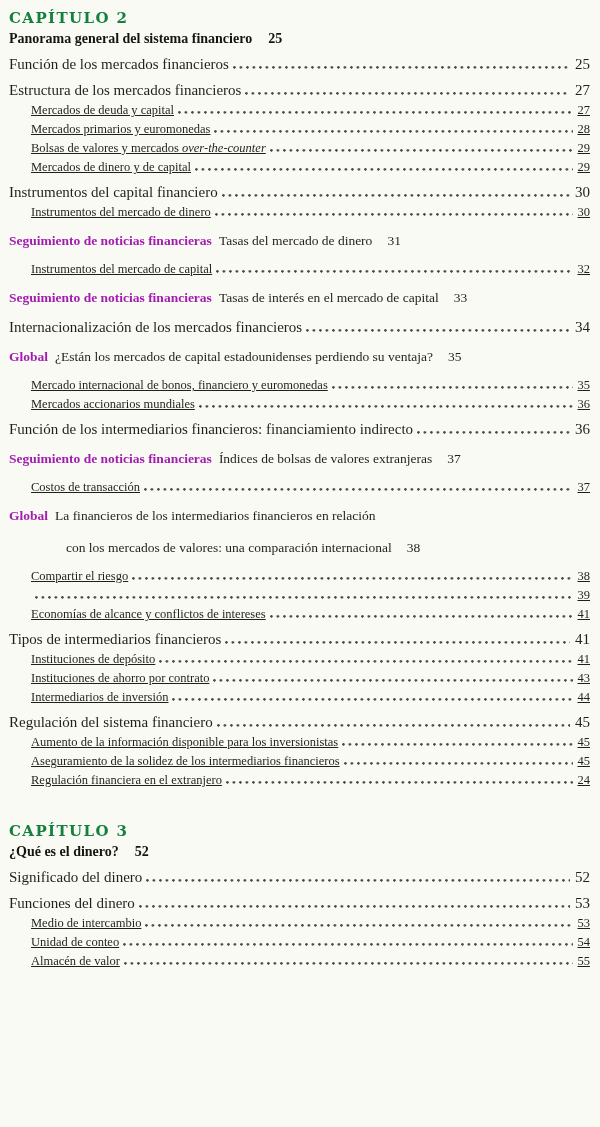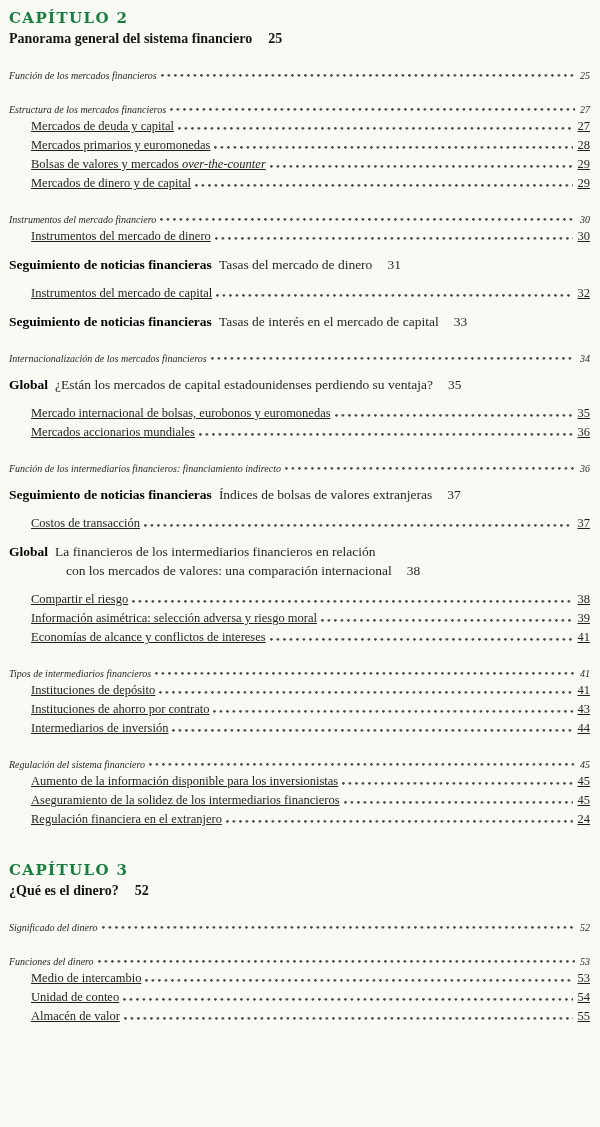"Función de los mercados financieros" .l1 { font-size: 10px -> 15px; font-style: italic -> none; margin-top: 23px -> 9px }
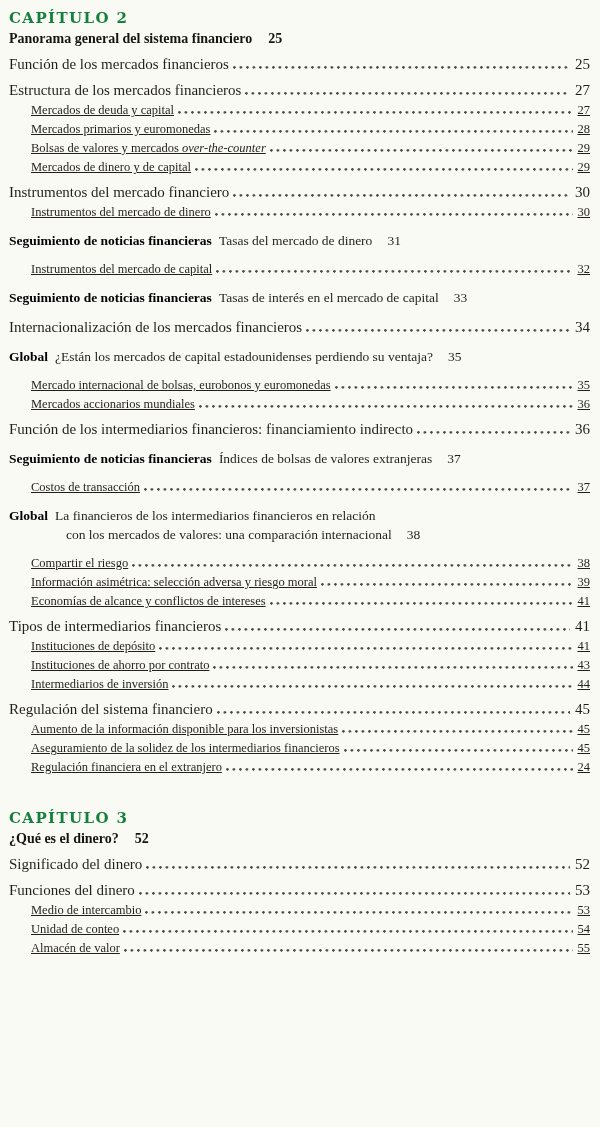"Instrumentos del mercado financiero" span.t { text: mercado -> capital }
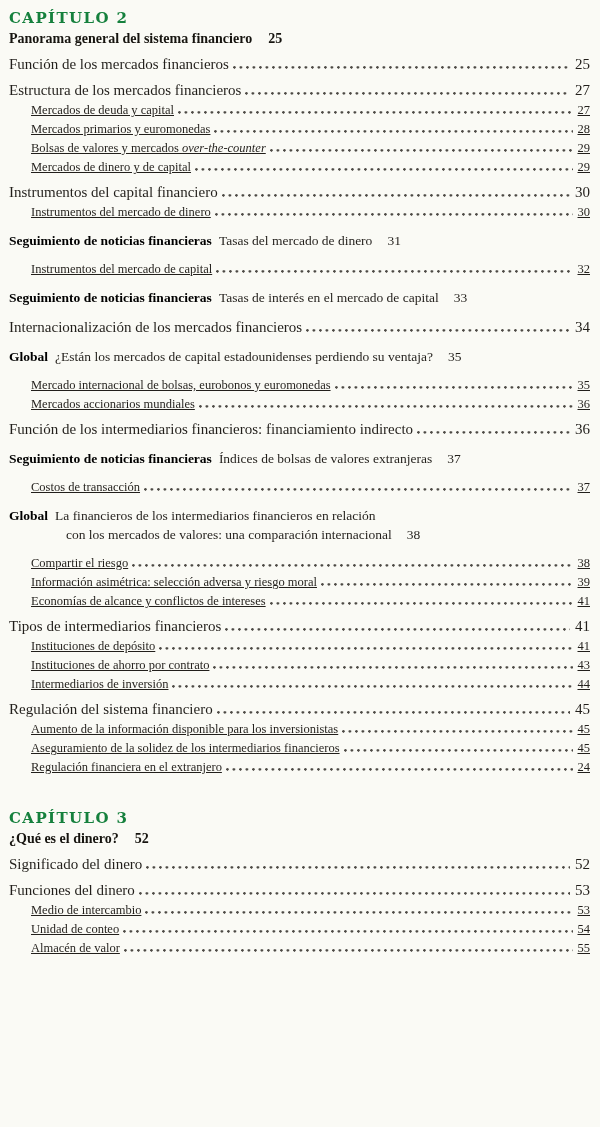"Seguimiento de noticias financieras" .fl { color: #000000 -> #a21caf }
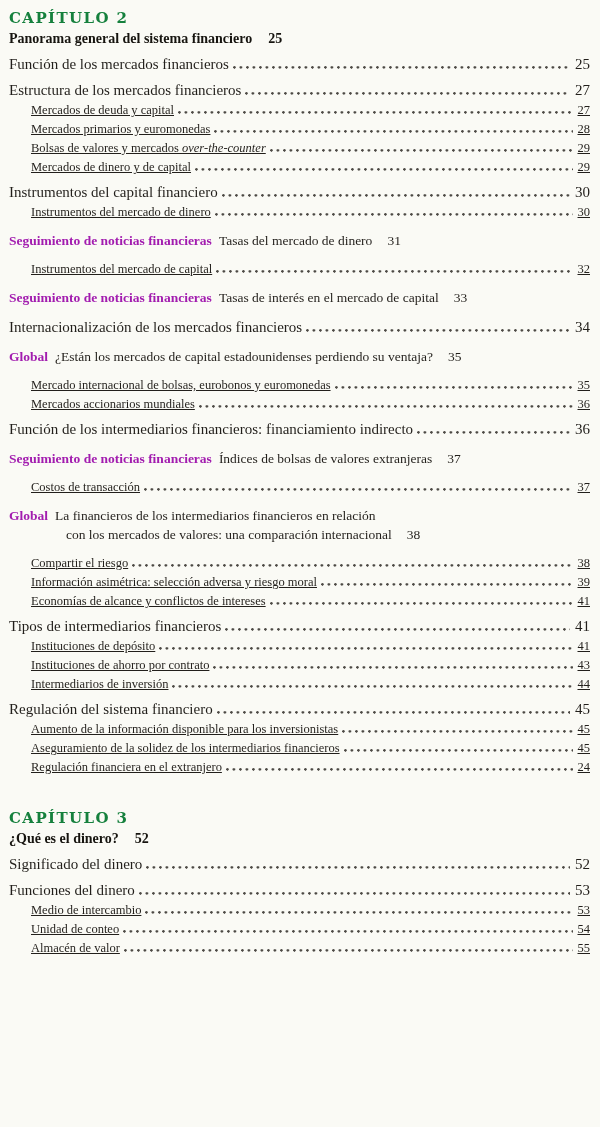"Mercado internacional de bolsas," span { text: bolsas, eurobonos -> bonos, financiero }
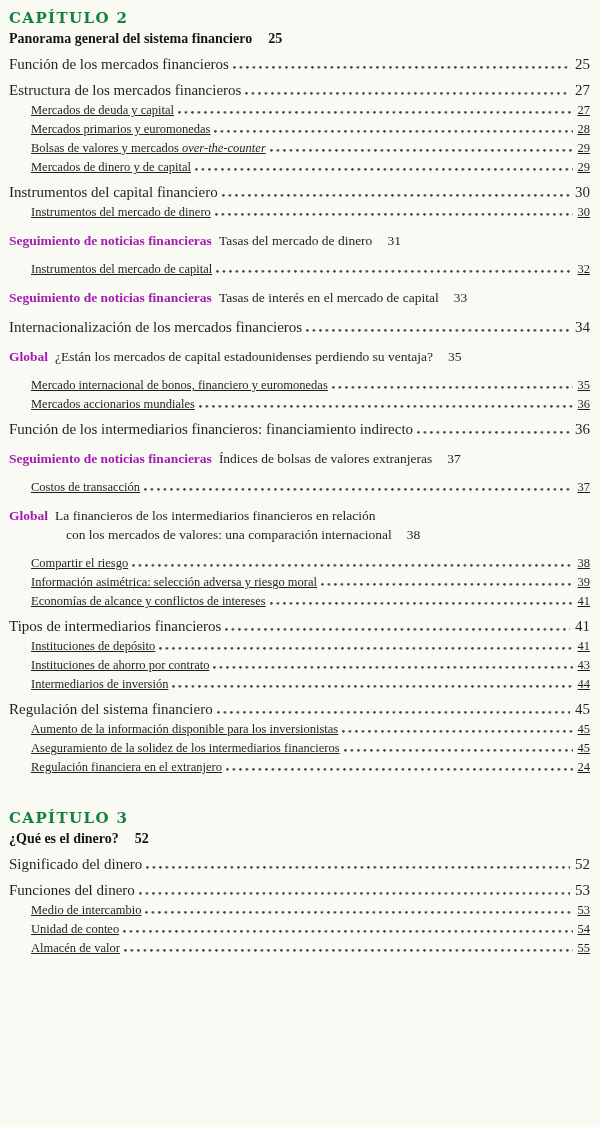"con los mercados de valores:" .fline2 { margin-top: 3px -> 16px }
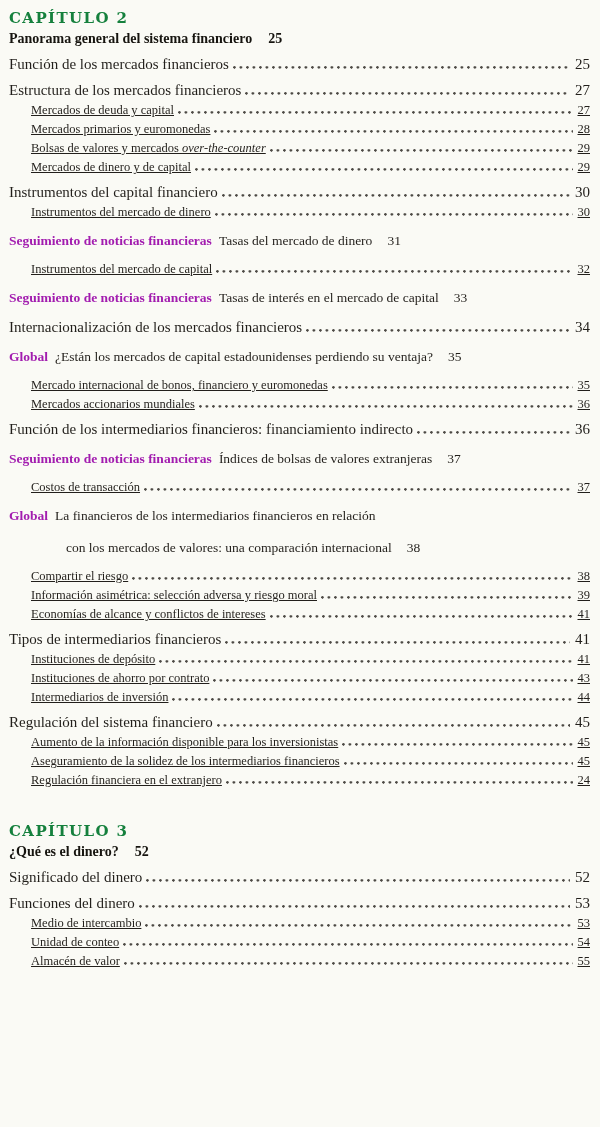"Información asimétrica: selección" span.t { html: <span><span>Información asimétrica: selección adversa y riesgo moral</span><span></span></span> -> none }
